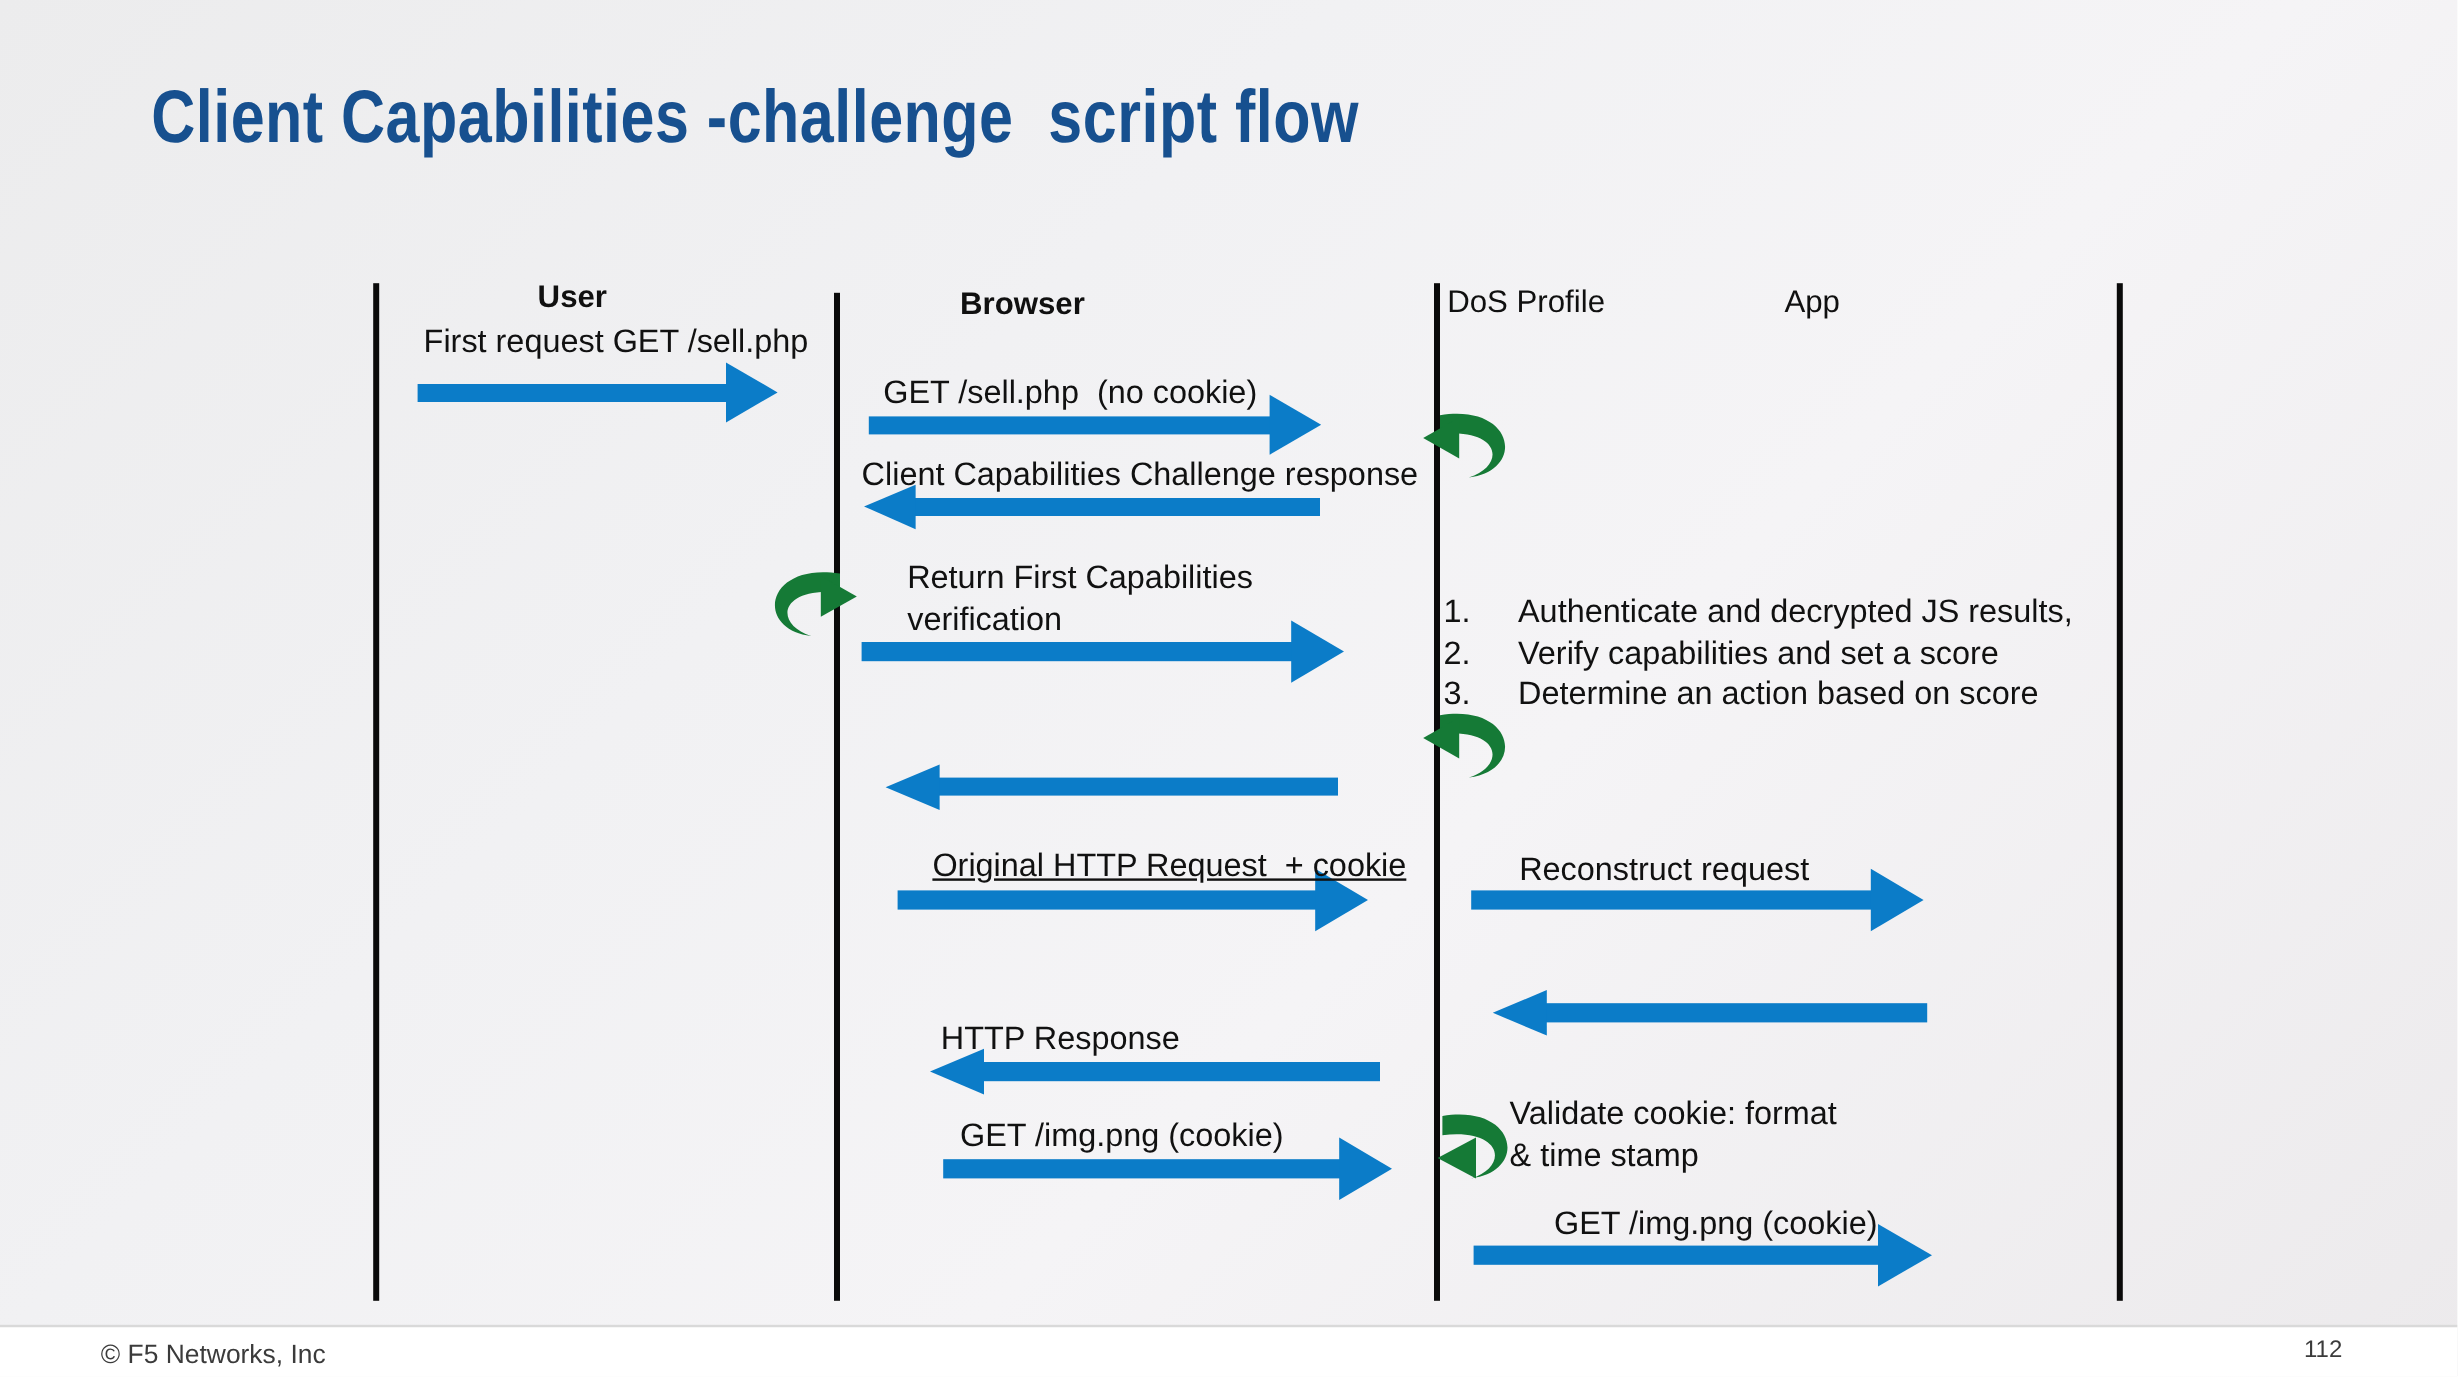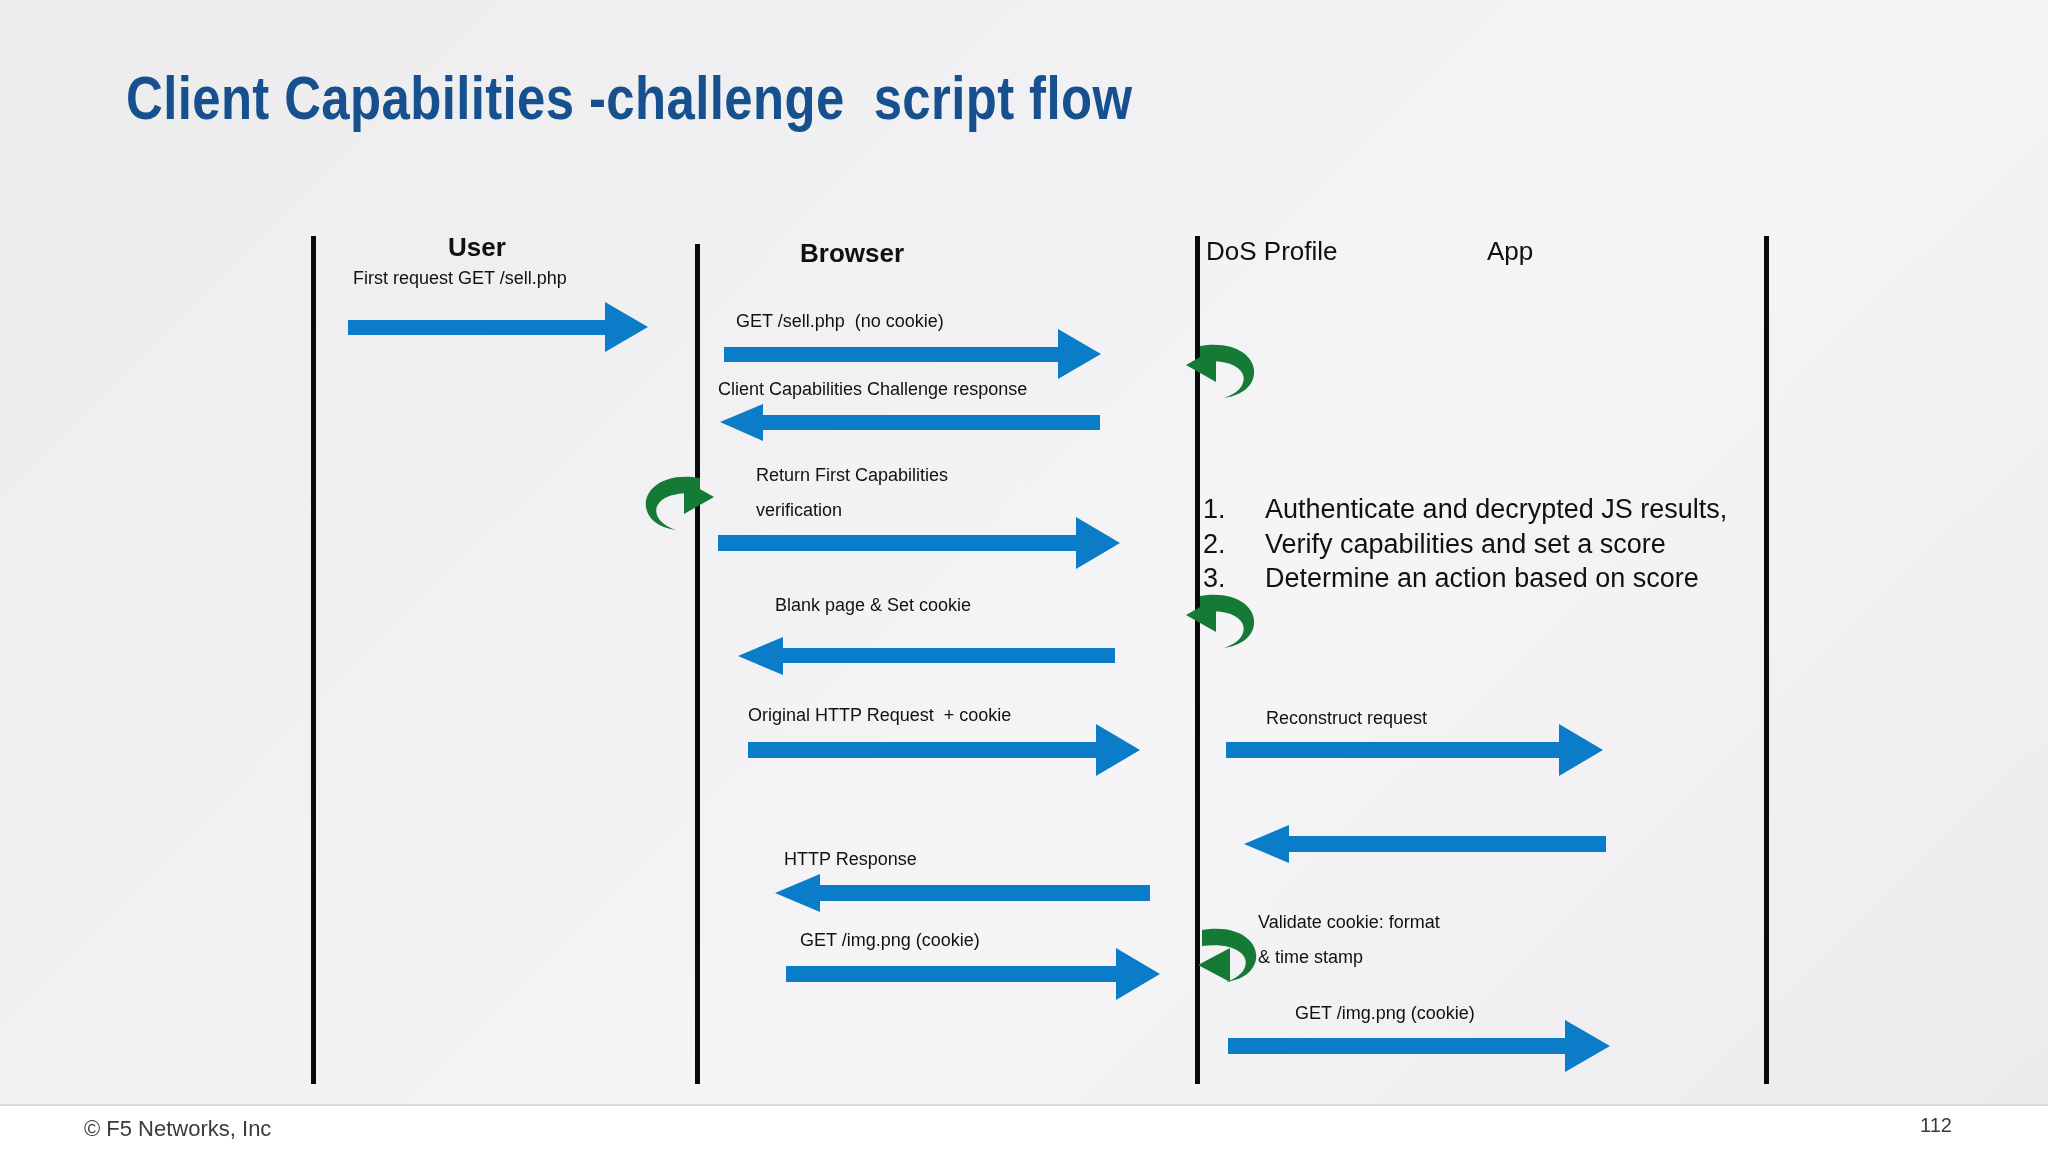"First request GET /sell.php" .msg-label { font-size: 18px -> 27px }
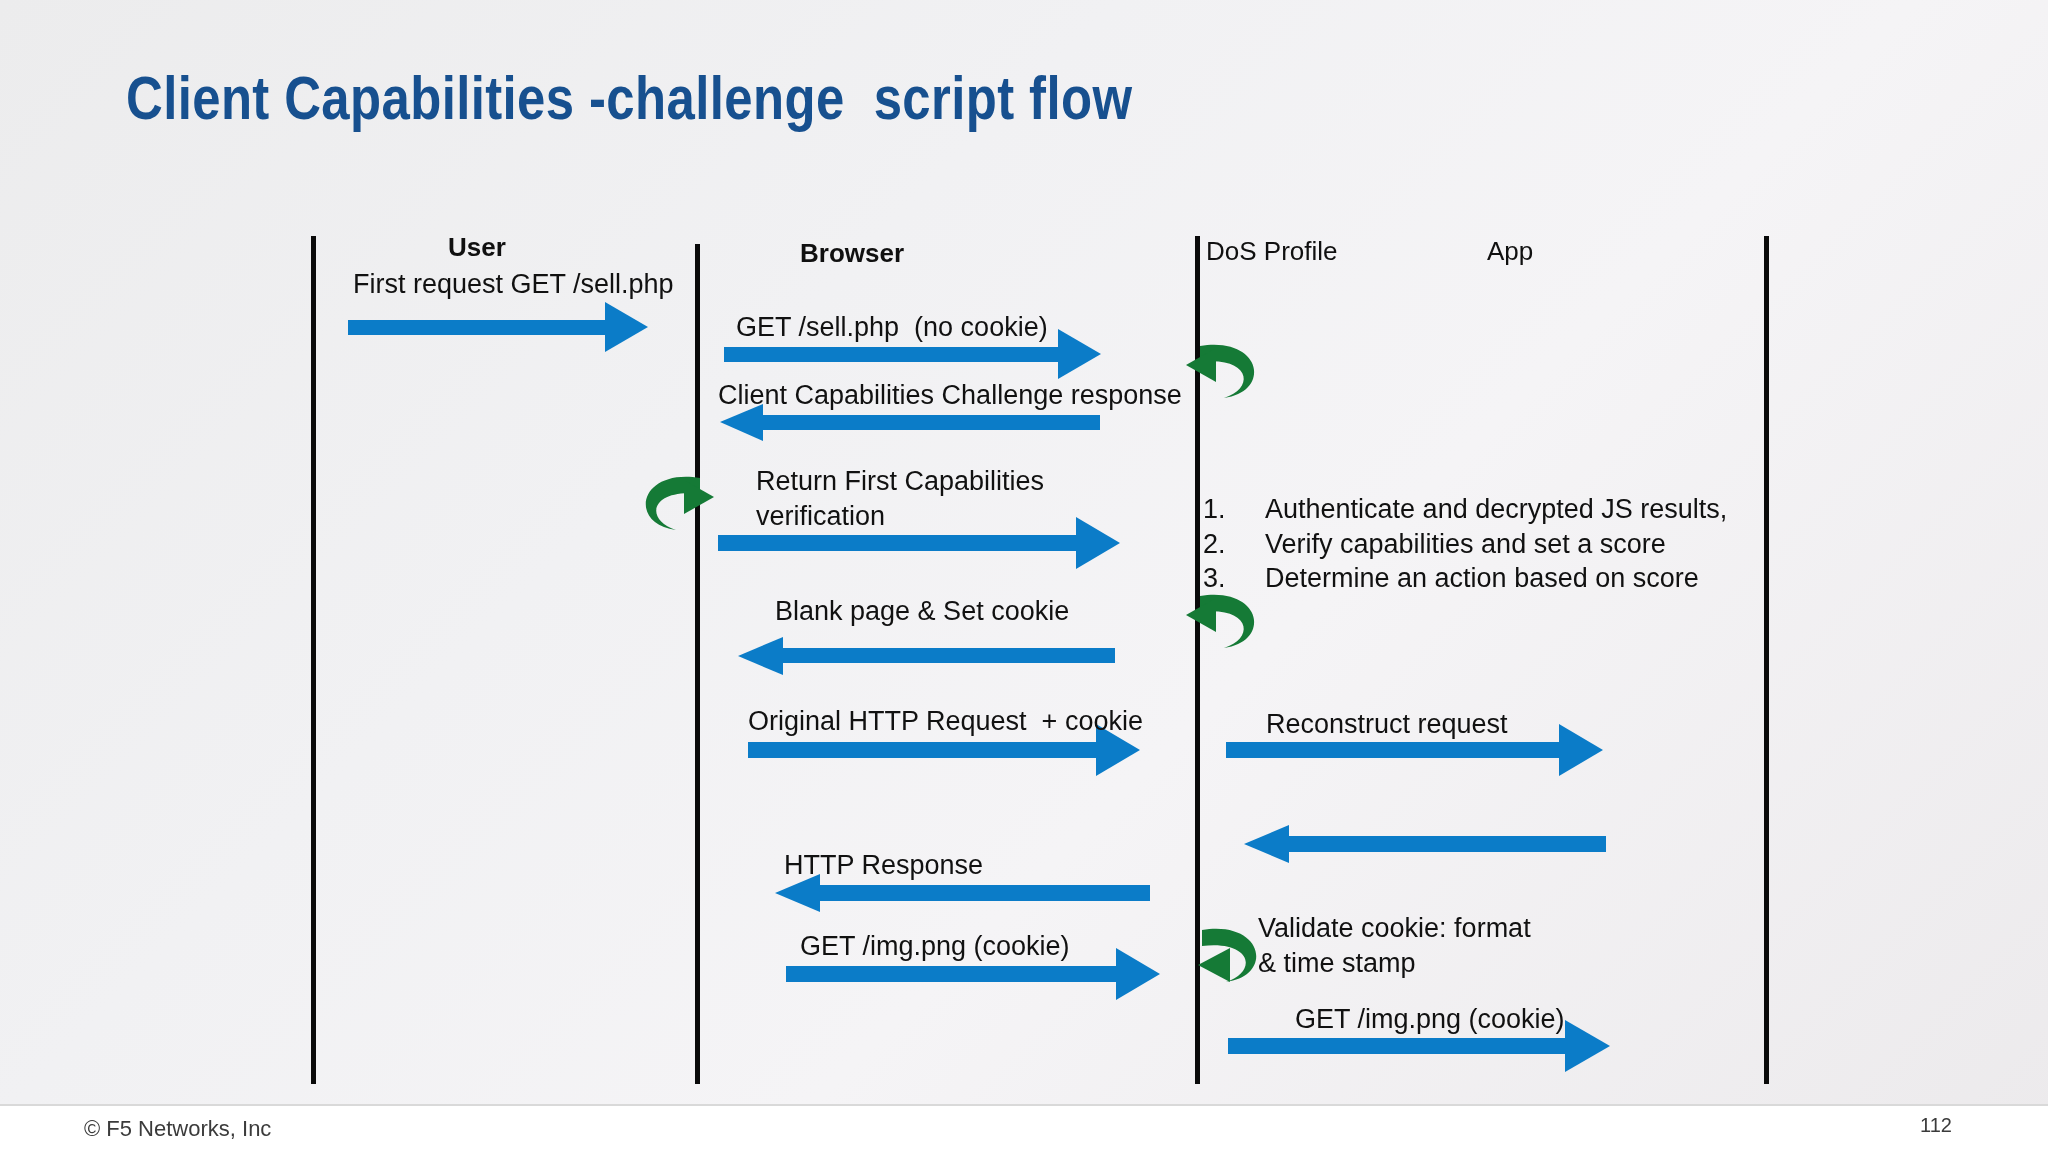"Blank page & Set cookie" div.msg-label { html: <div>Blank page &amp; Set cookie</div> -> none }
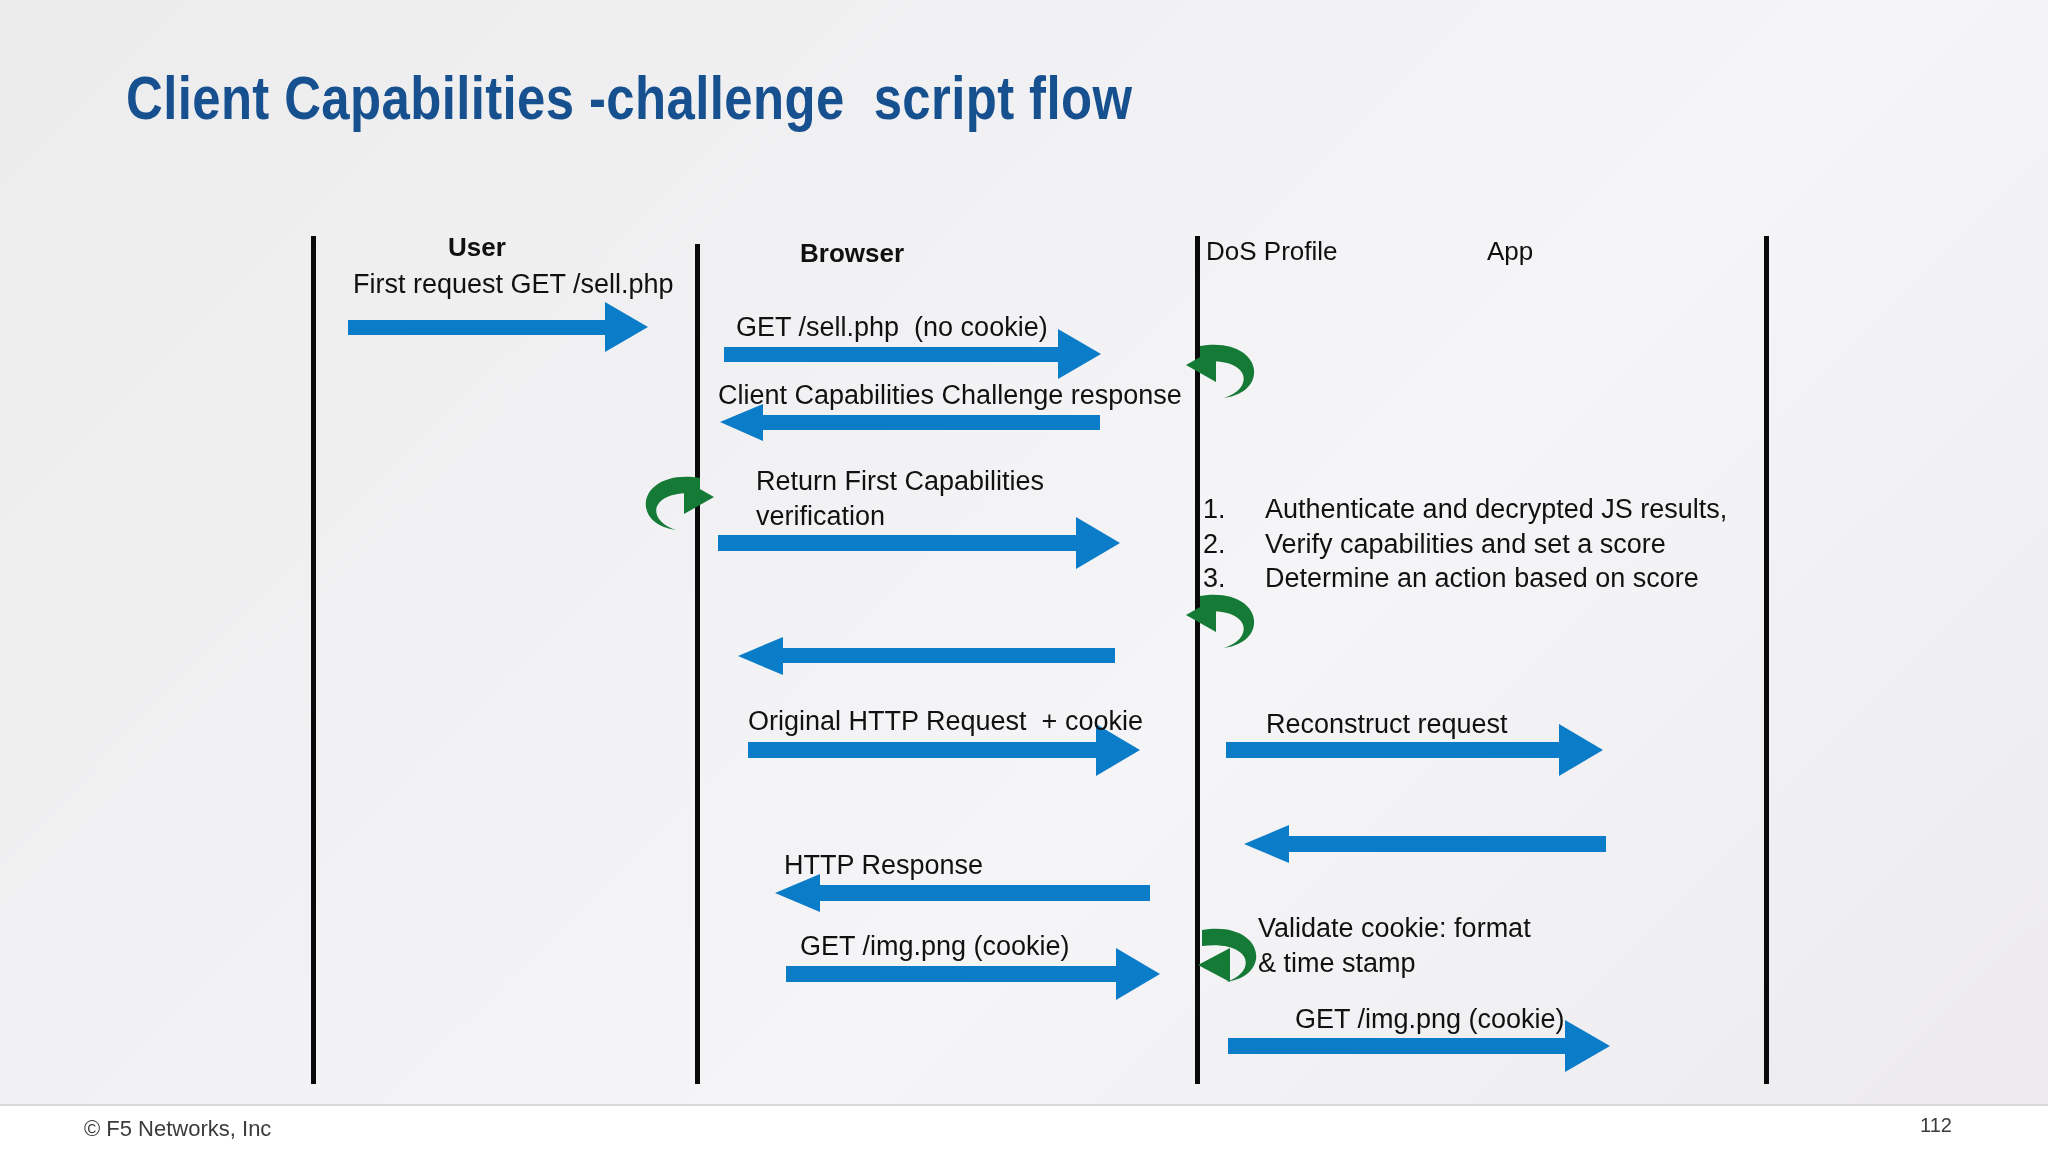"Original HTTP Request + cookie" div.msg-label { left: 748px -> 777px; text-decoration: none -> underline }
